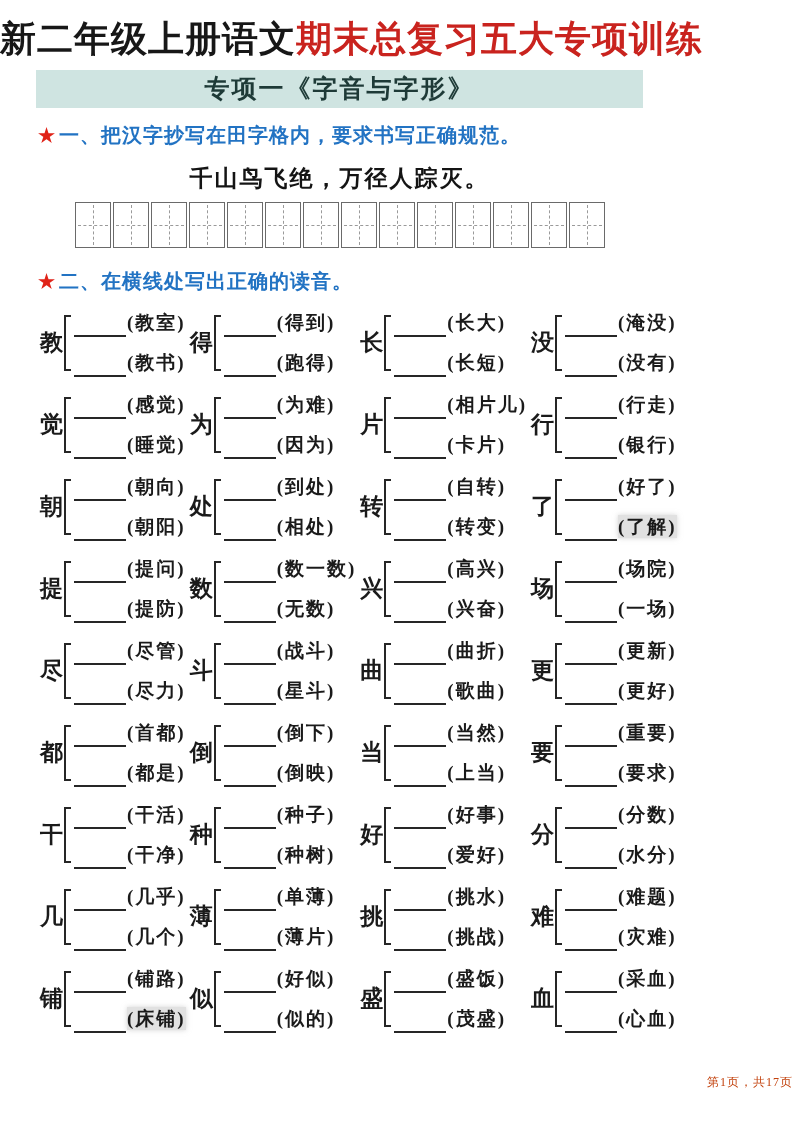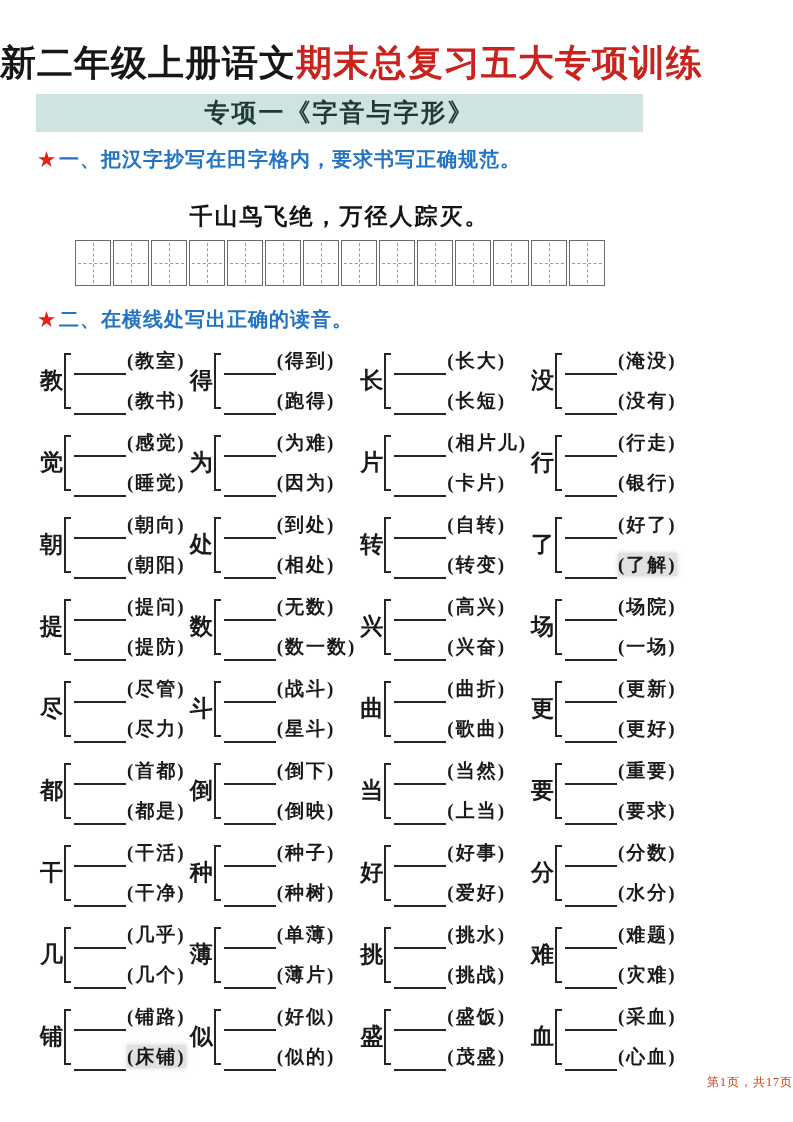"新二年级上册语文期末总复习五大专项训练" .page { padding-top: 40px -> 16px }
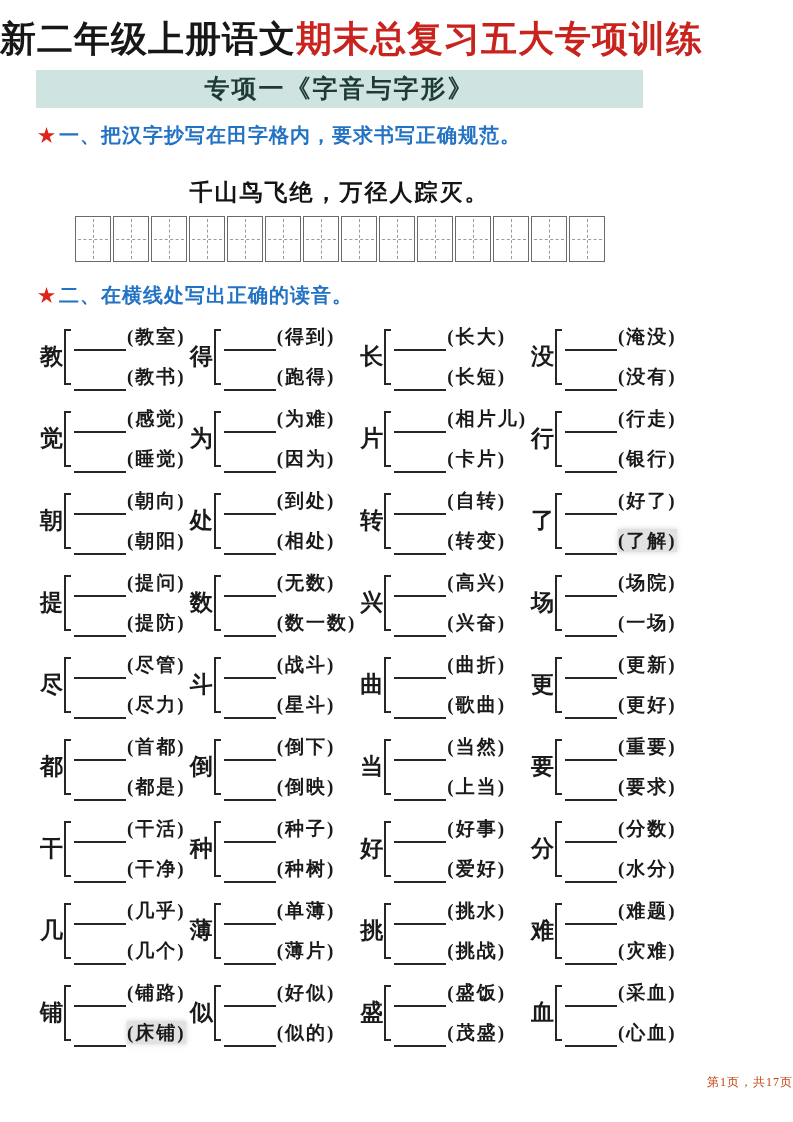"千山鸟飞绝，万径人踪灭。" .sentence { margin-top: 28px -> 14px }
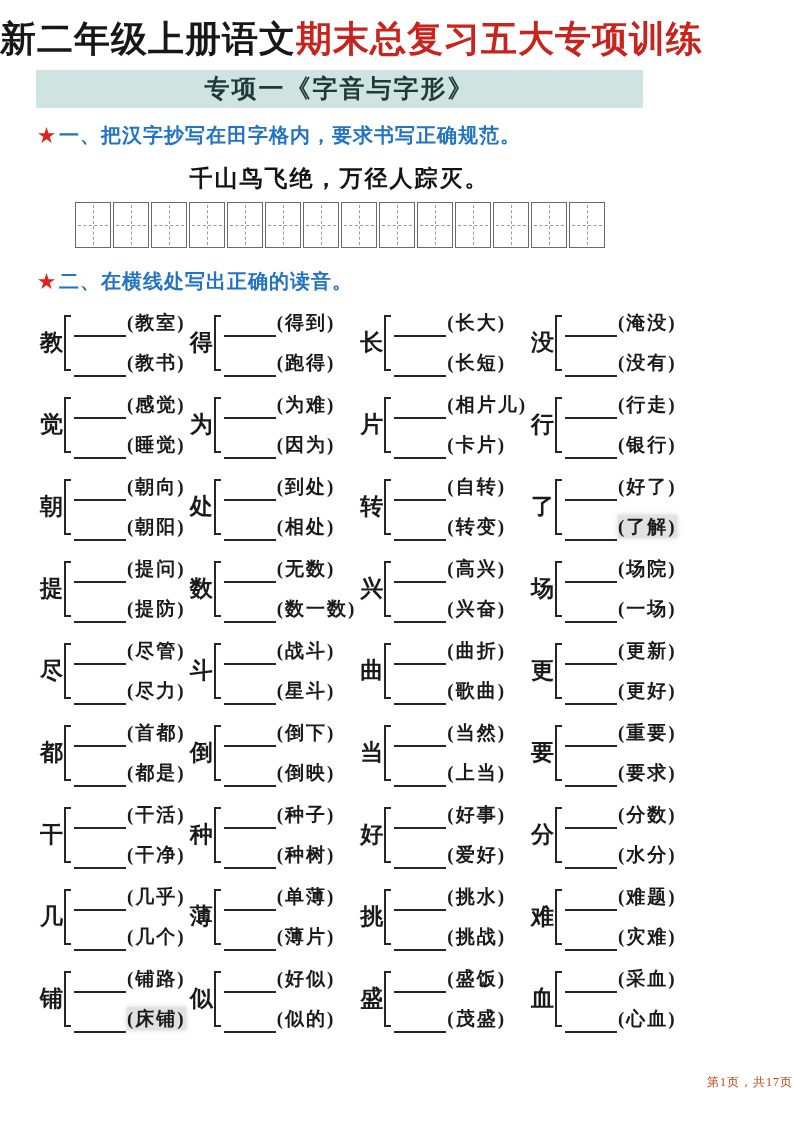"(无数)" span.entry { order: before "(数一数)" -> after "(数一数)" }
